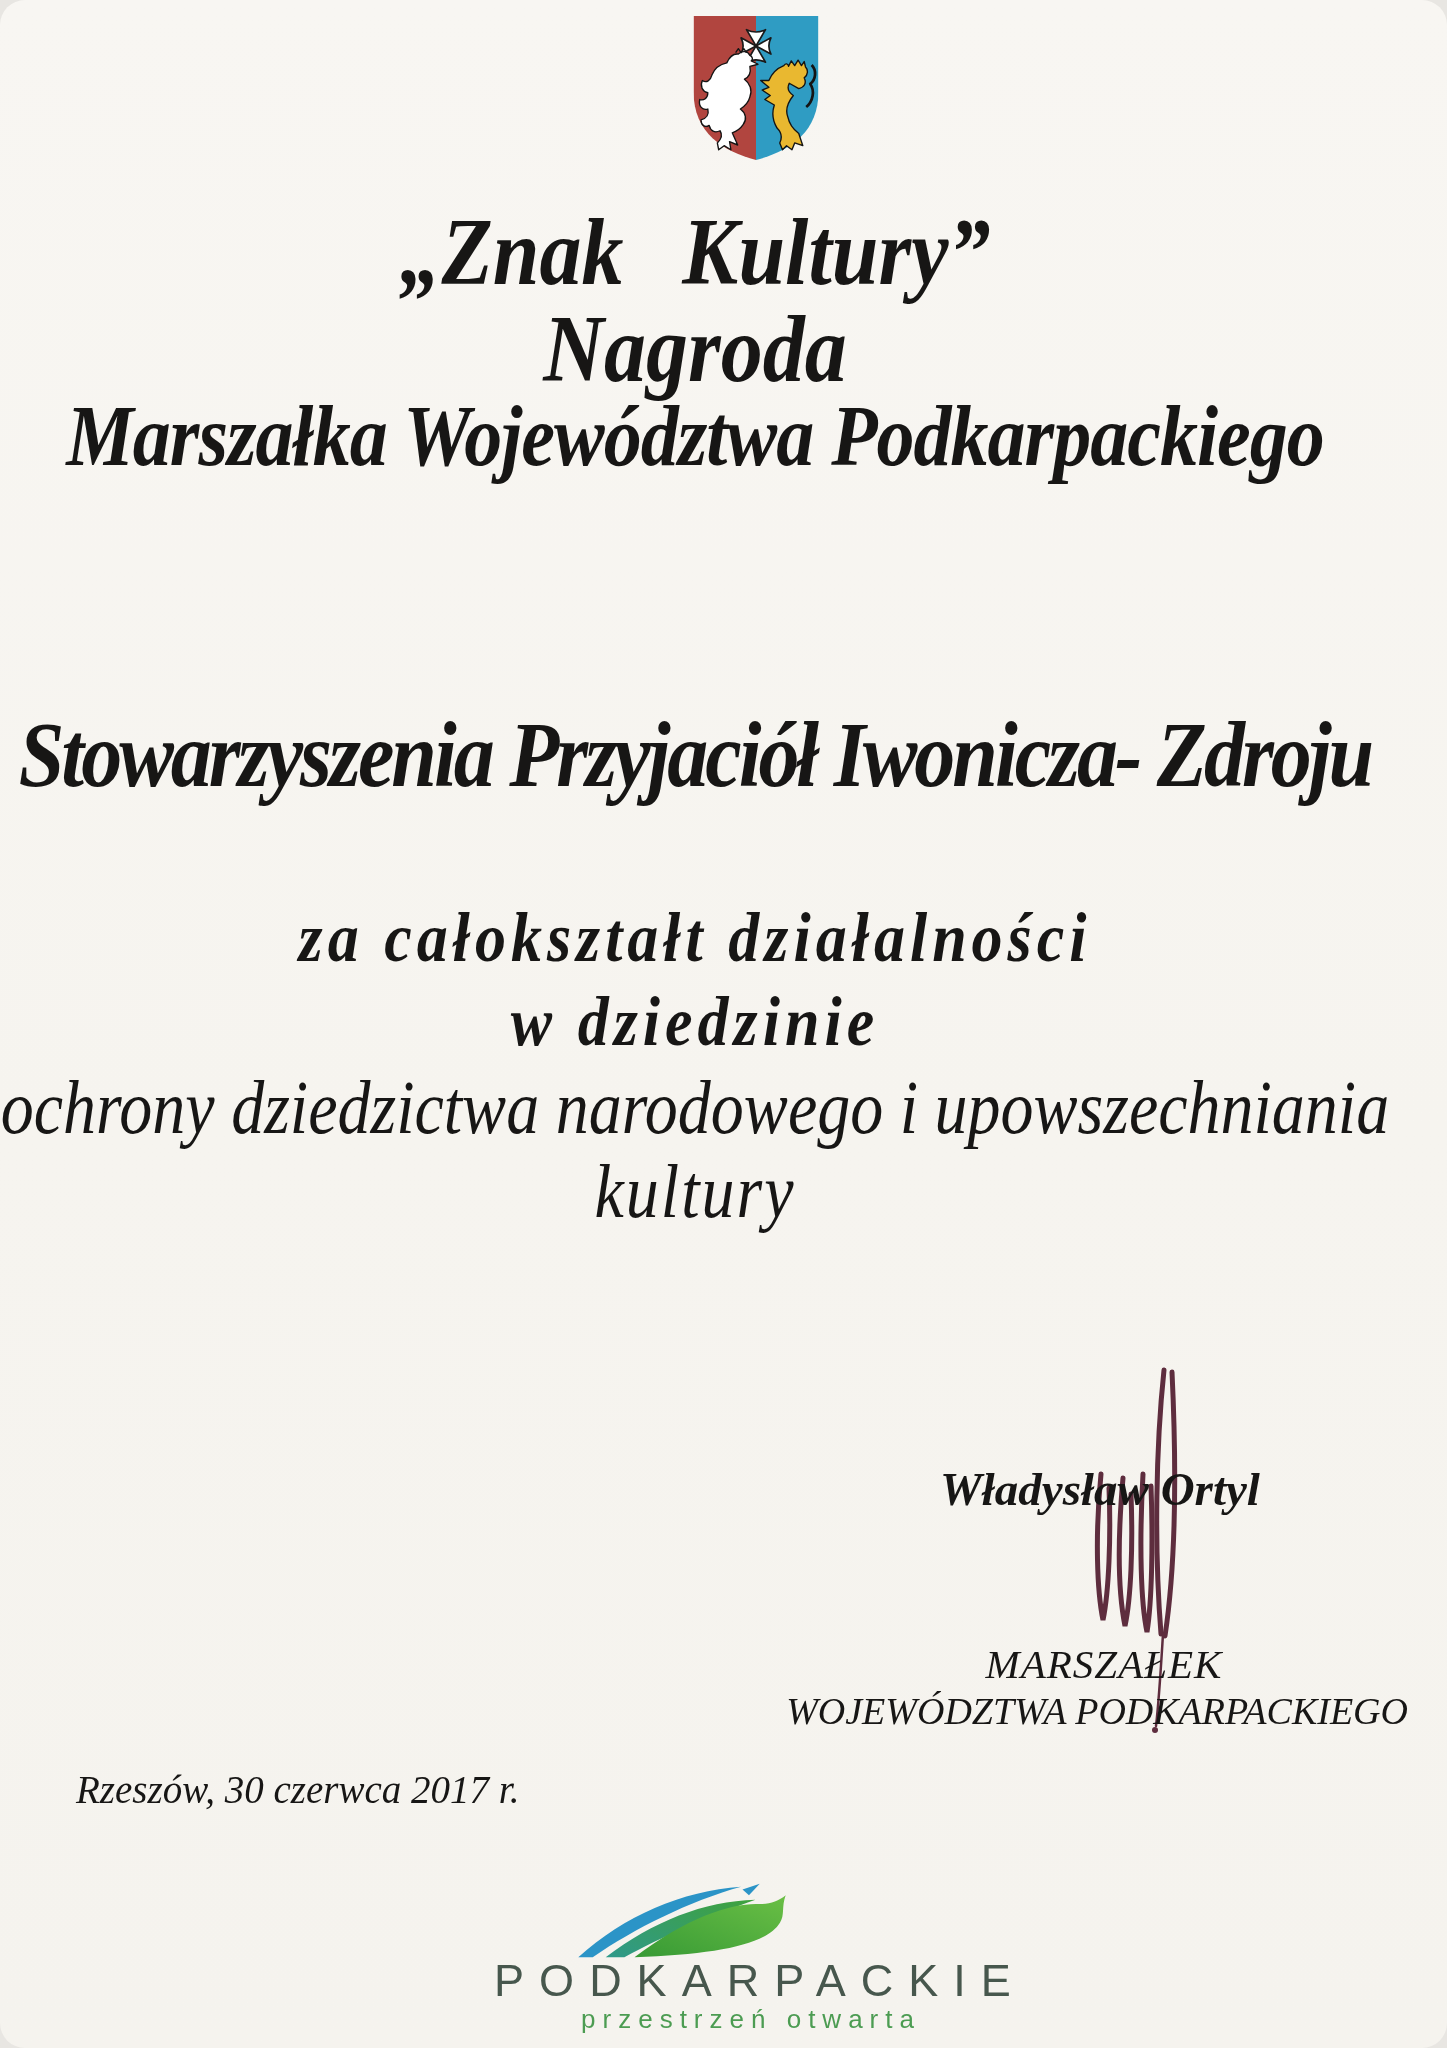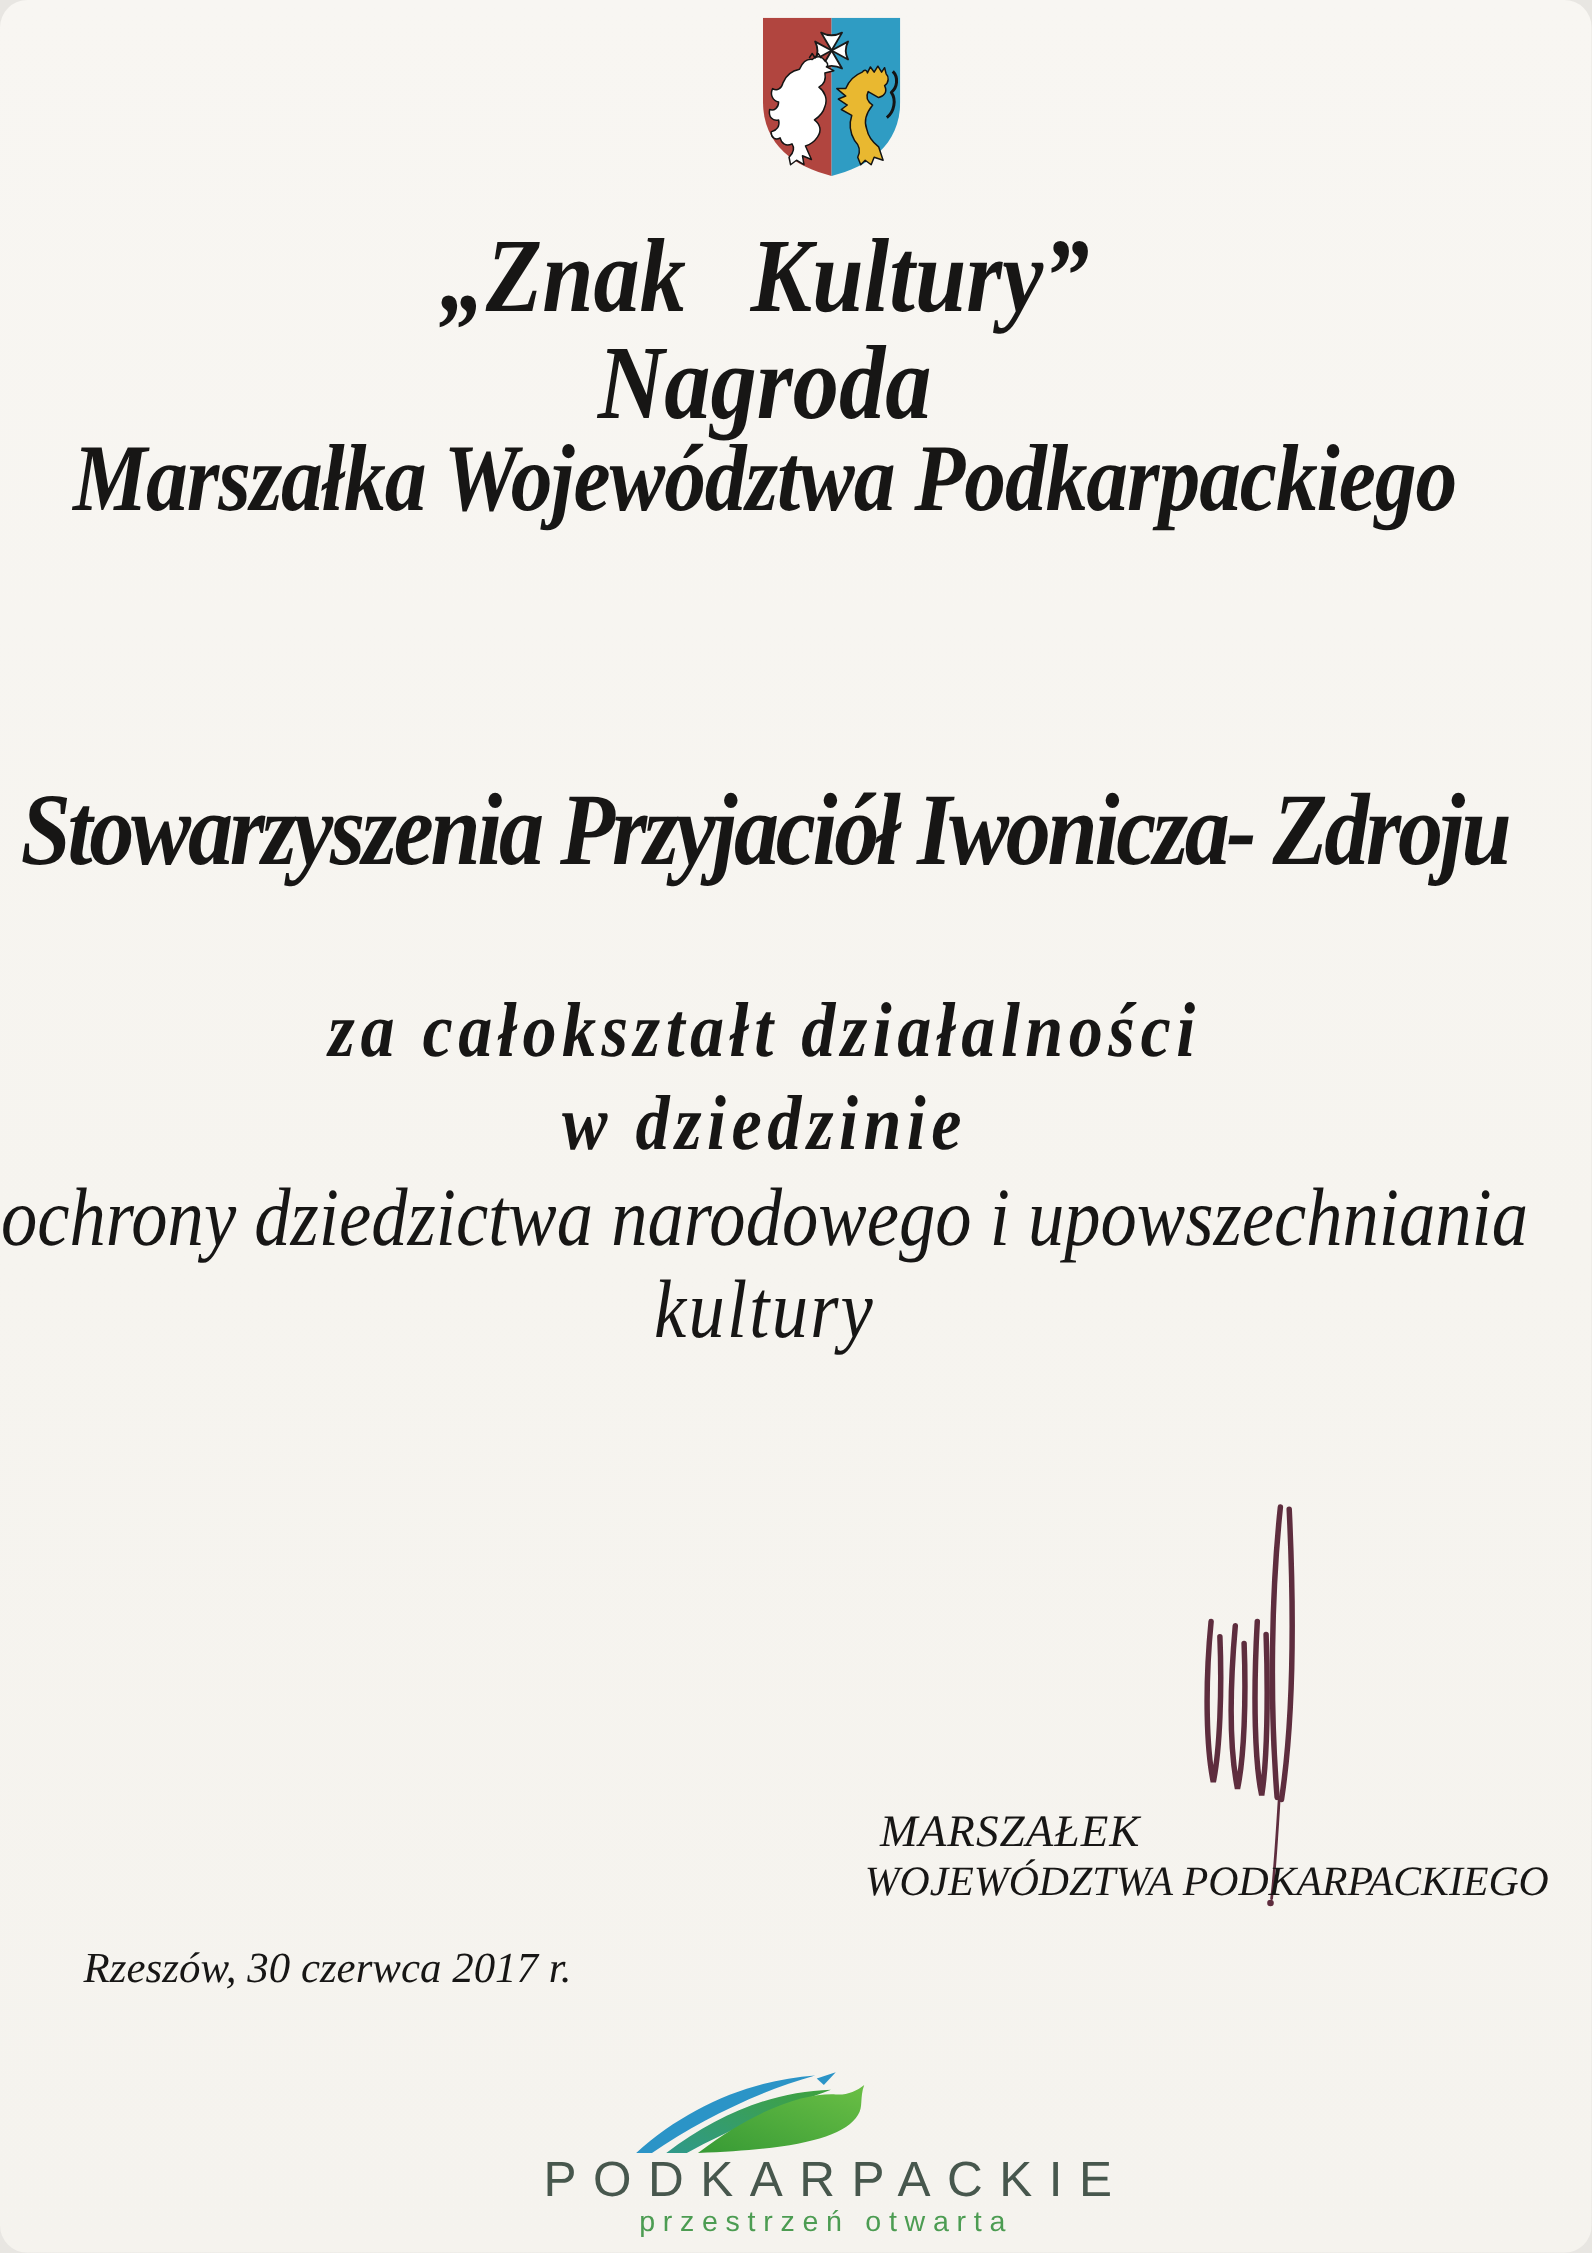"Władysław Ortyl" div.abs { html: none -> <div>Władysław Ortyl</div> }
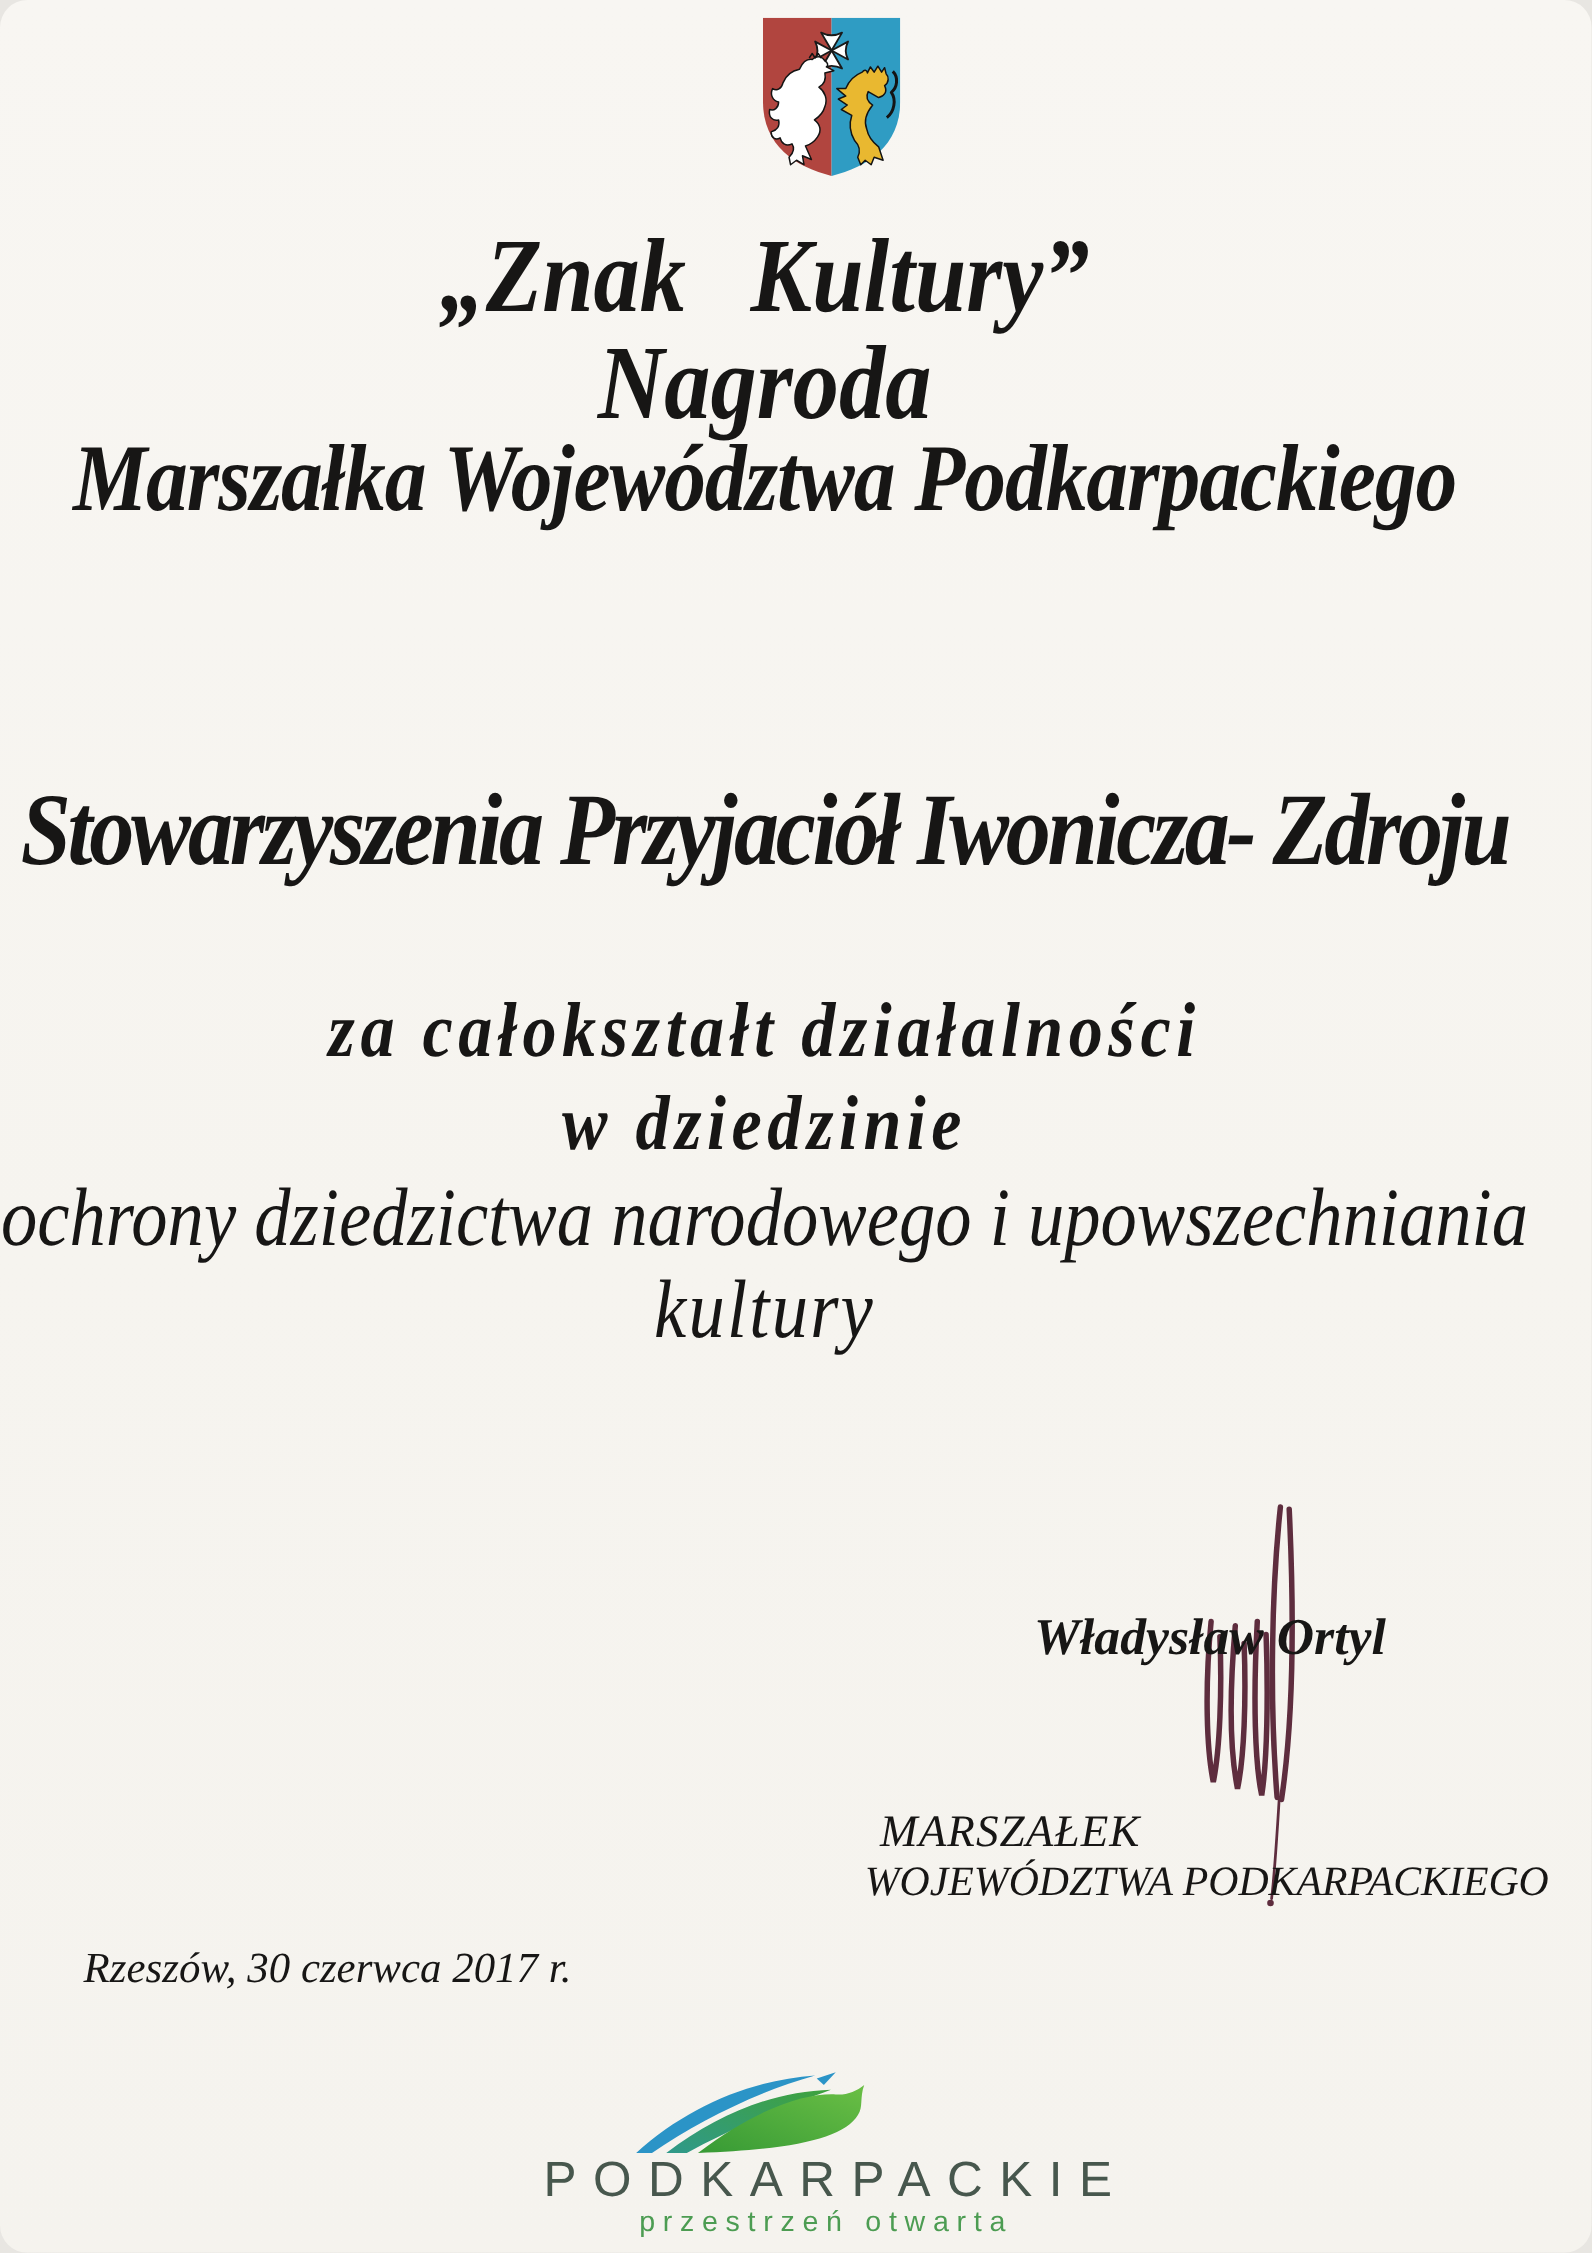"MARSZAŁEK" #sig-t1 { text-align: none -> center }
